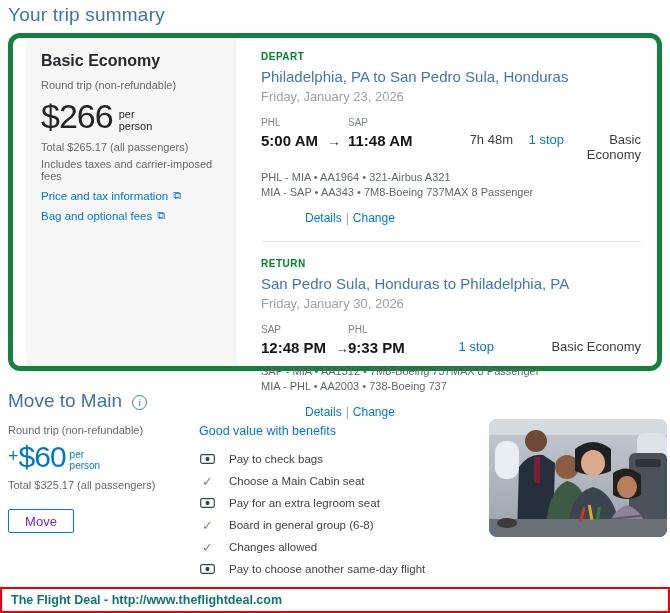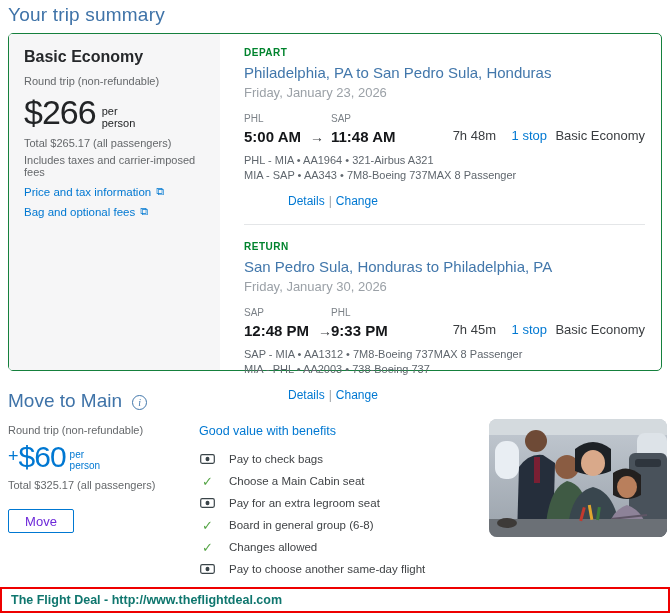"Basic Economy" .trip-card { border: 1px solid #15803d -> 5px solid #15803d; border-radius: 5px -> 12px; padding-left: none -> 13px }
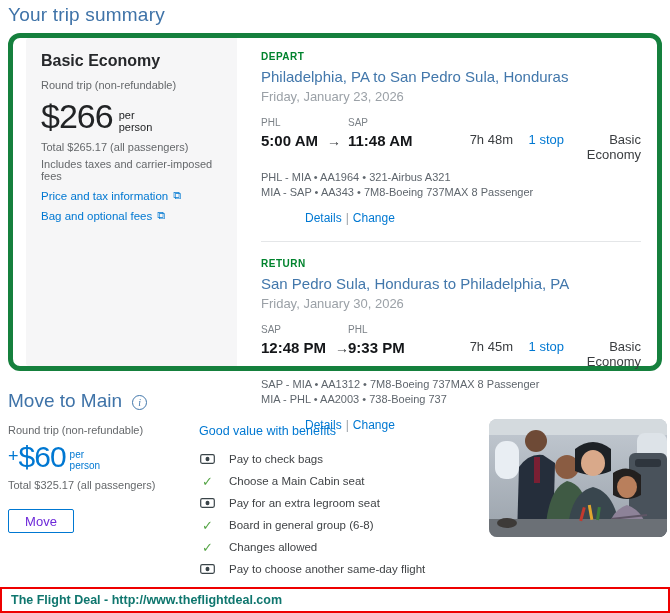"$266" .price-row { align-items: flex-end -> center }
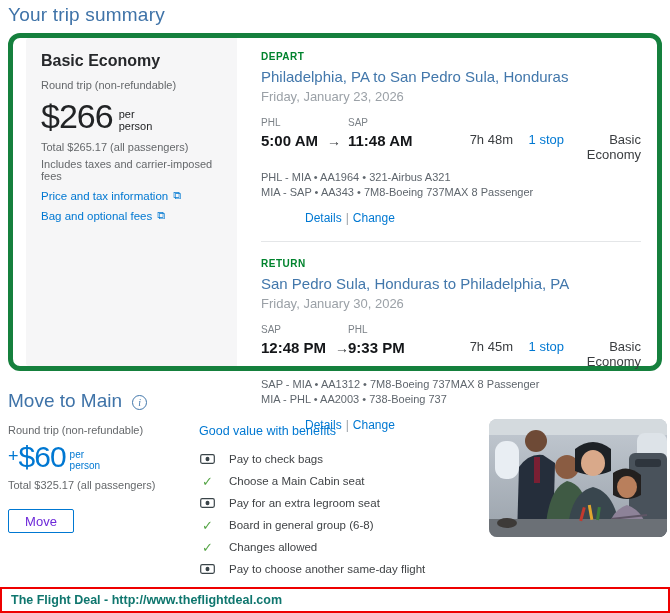"7h 45m" div.col-dur { html: <div>7h 45m</div> -> none }
